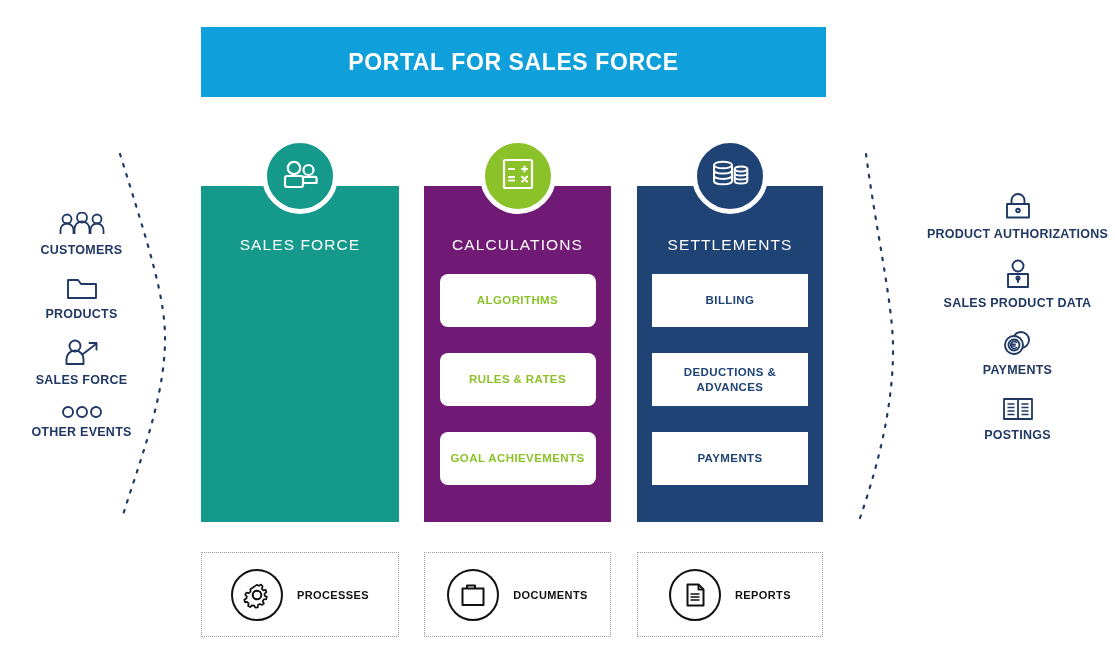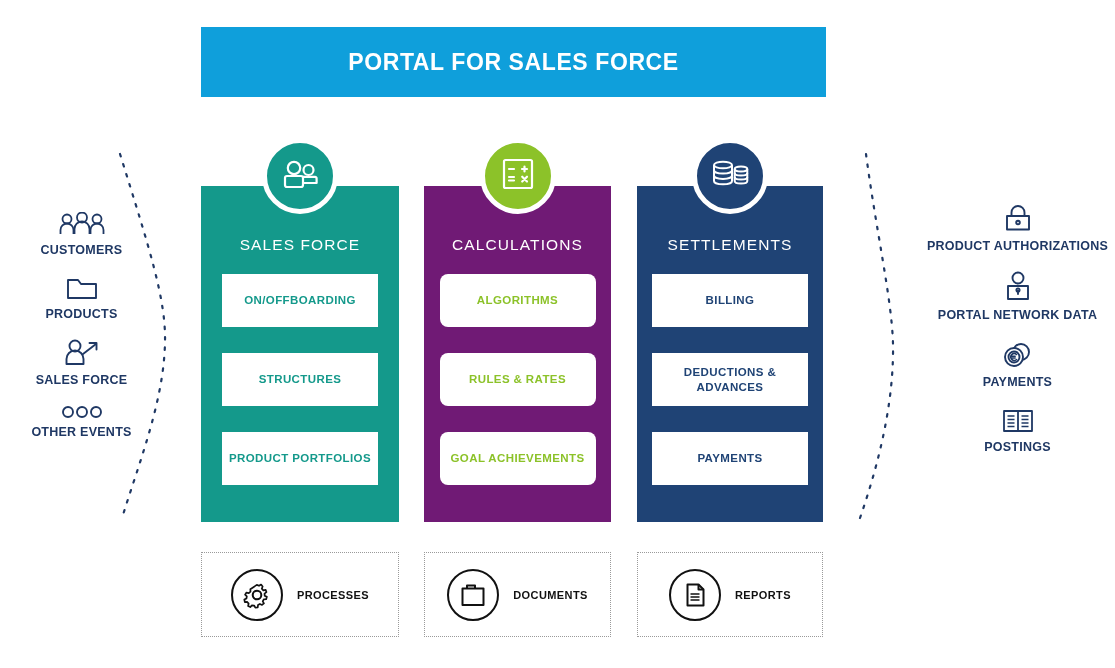"PRODUCT AUTHORIZATIONS" .side-right { top: 204px -> 192px }
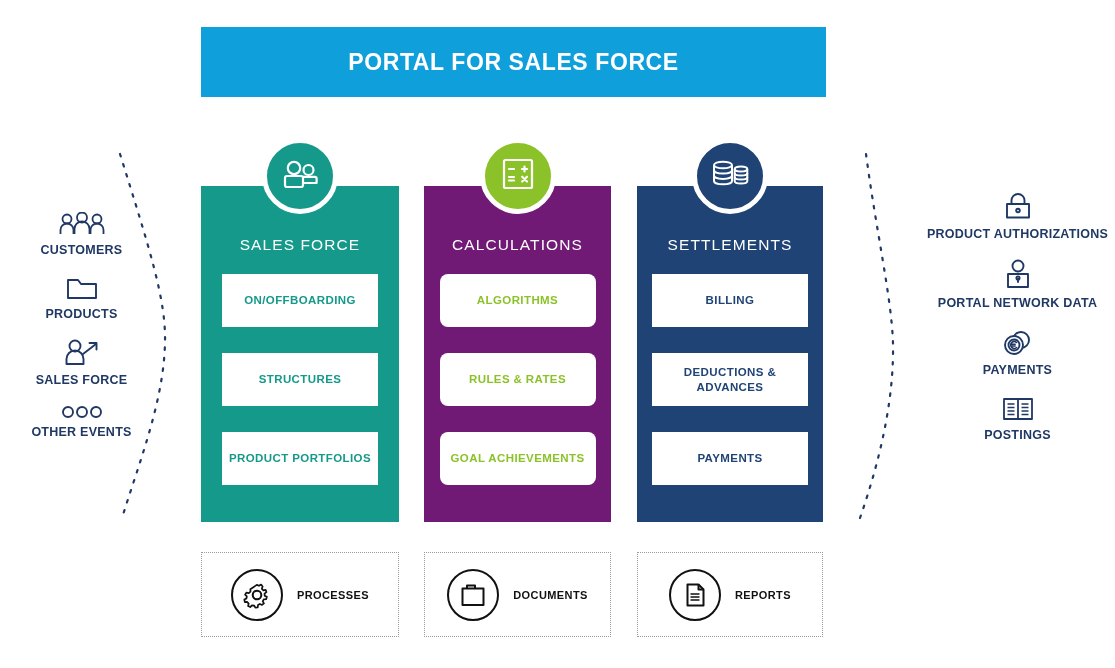"ON/OFFBOARDING" div.card-stack { html: <div> <div>ON/OFFBOARDING</div> <div>STRUCTURES</div> <div>PRODUCT PORTFOLIOS</div> </div> -> none }
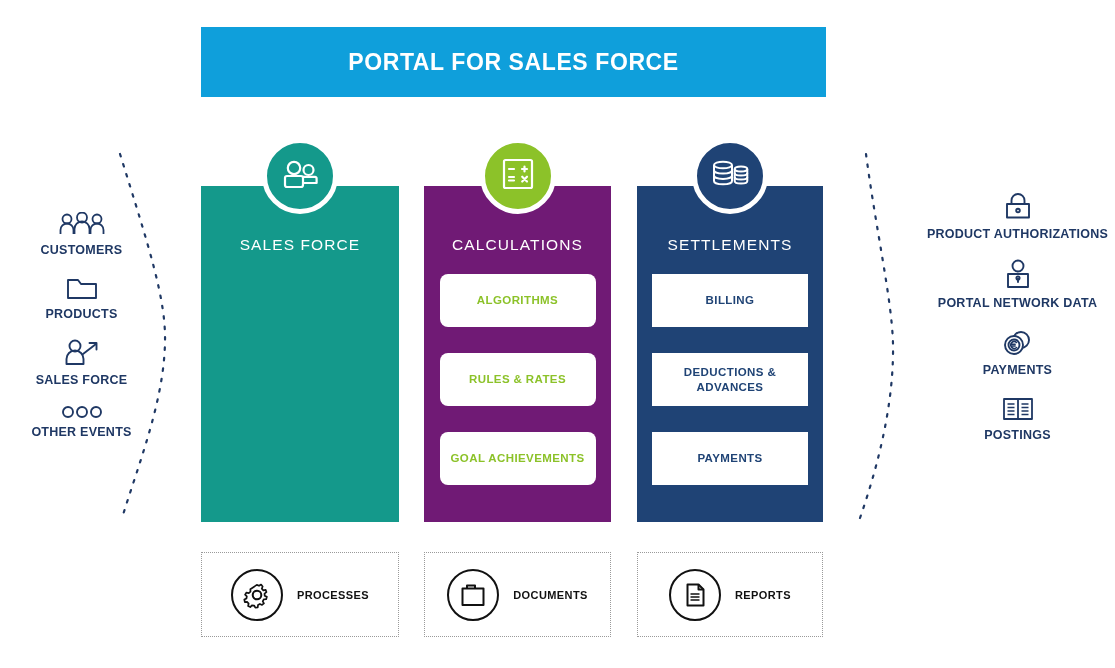"PORTAL NETWORK DATA" span.side-label { text: PORTAL NETWORK -> SALES PRODUCT }
